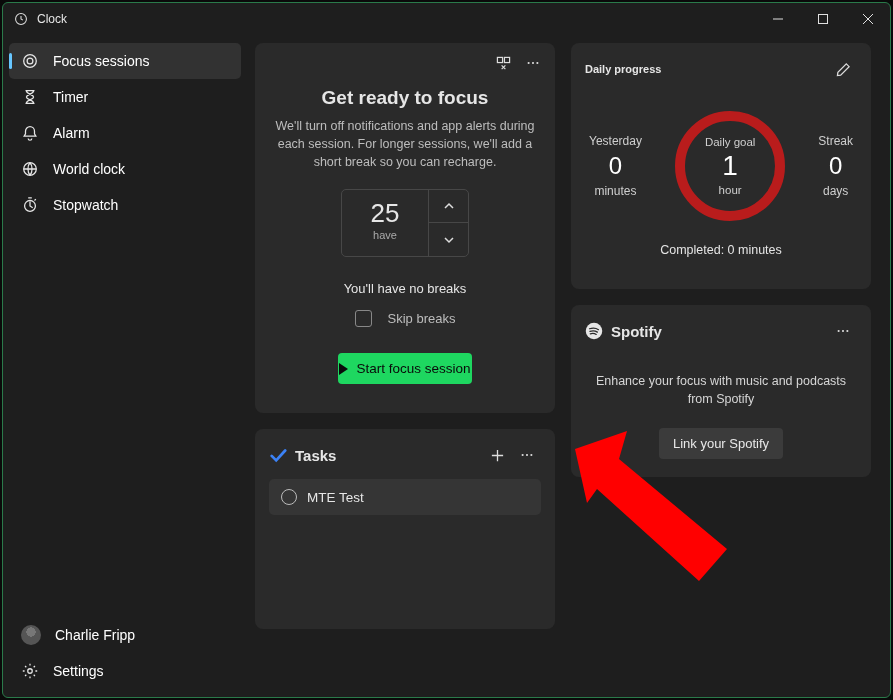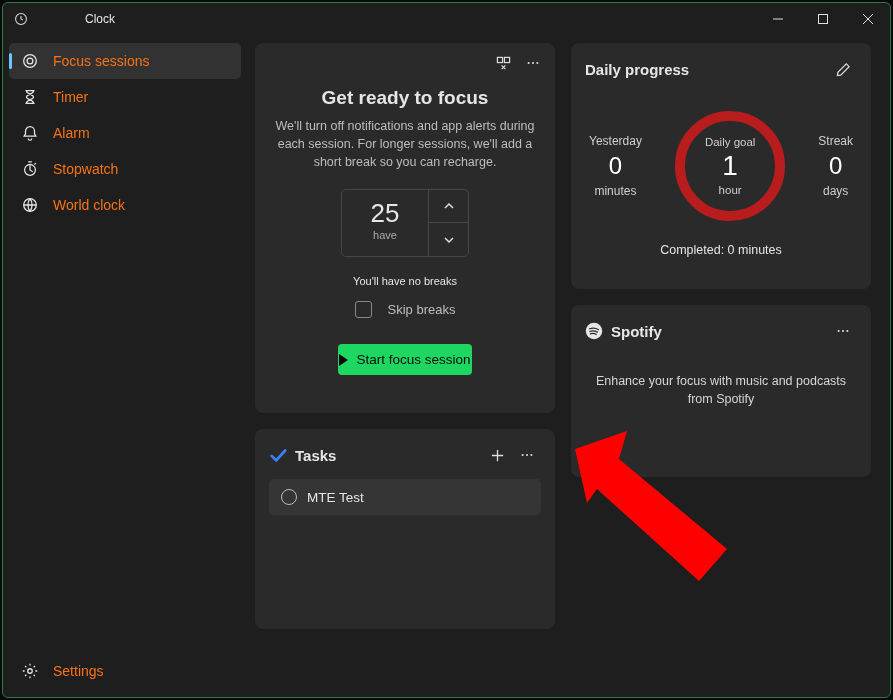"Clock" .titlebar { gap: 48px -> none }
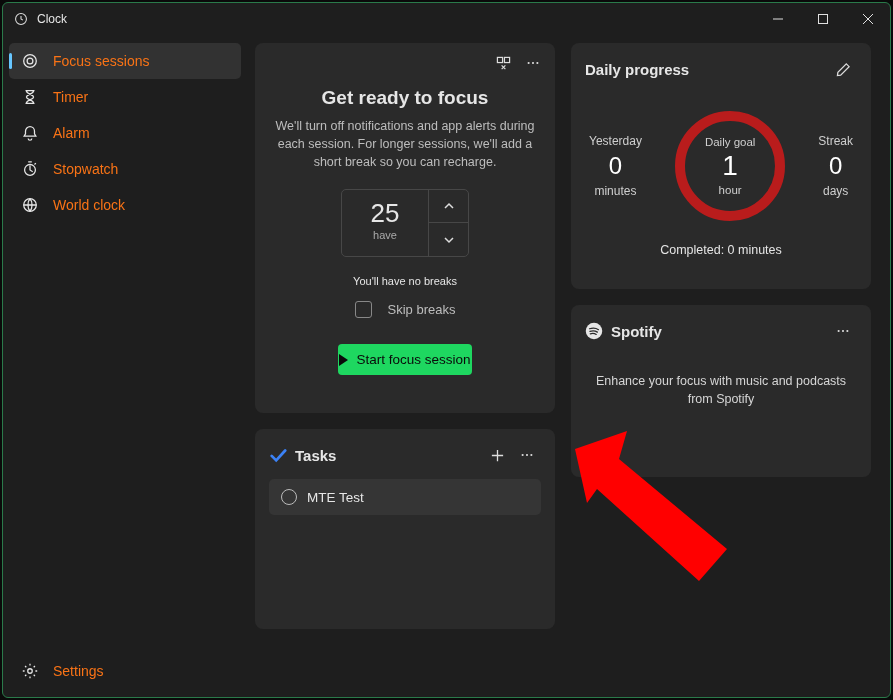"Focus sessions" .sidebar { color: #f97316 -> #ffffff }
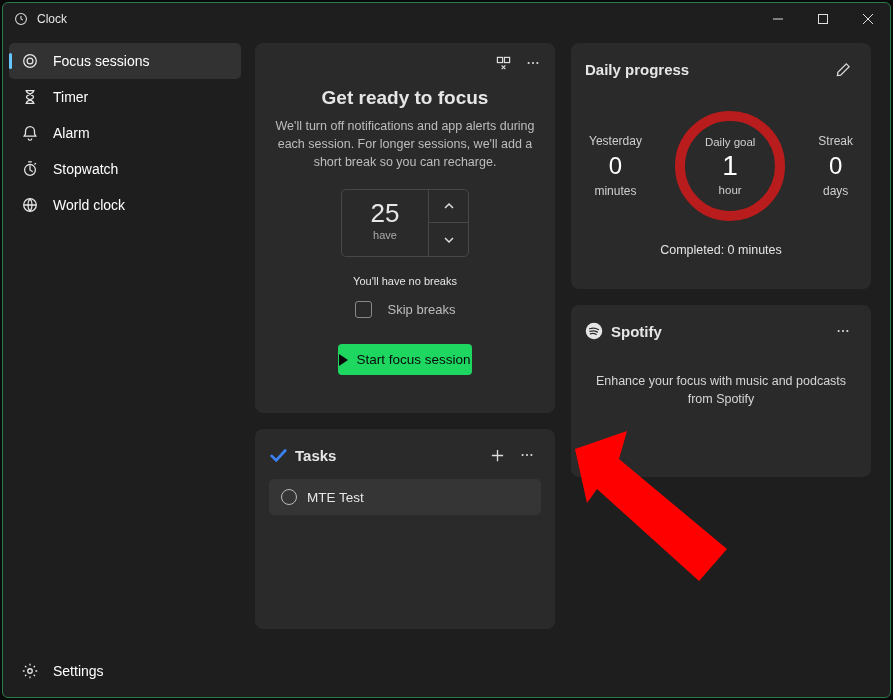"Daily progress" .progress-card .card-head { font-size: 15px -> 11px }
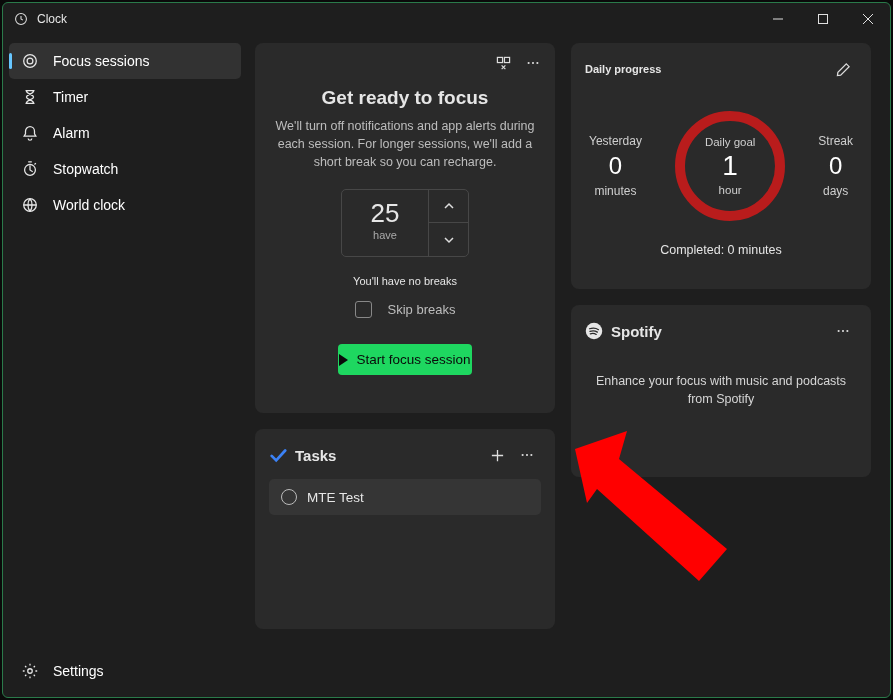"Stopwatch" div.nav-item { order: before "World clock" -> after "World clock" }
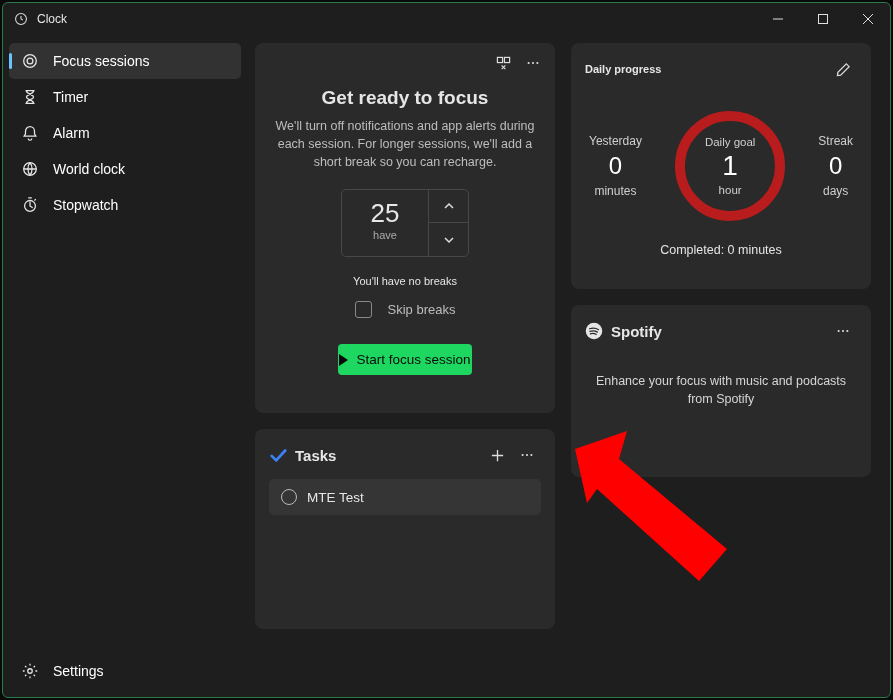"You'll have no breaks" .breaks-line { font-size: 11px -> 13px; margin-top: 18px -> 24px }
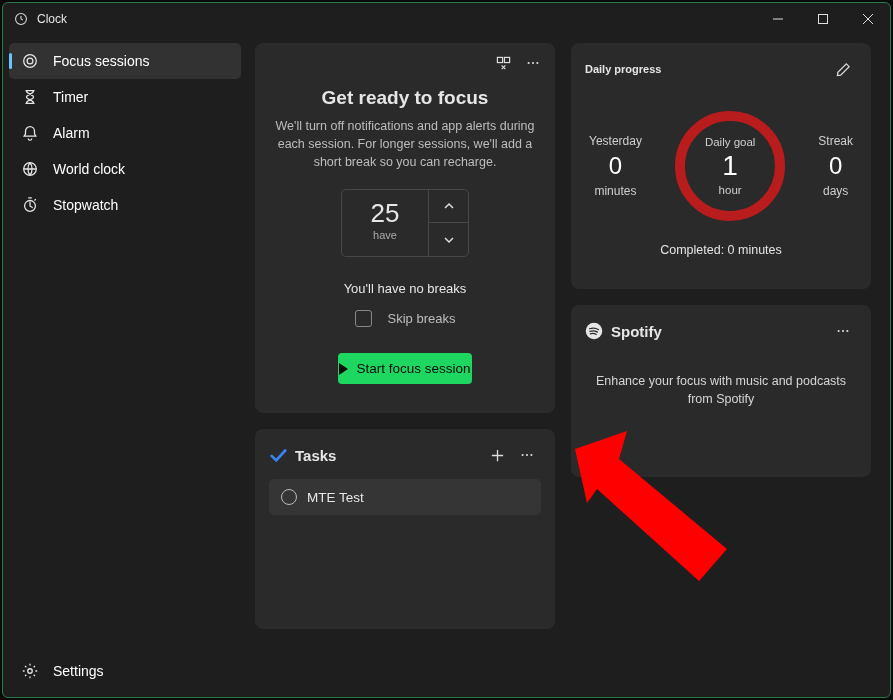"Link your Spotify" button.linkbtn { html: none -> <button><span>Link your Spotify</span></button> }
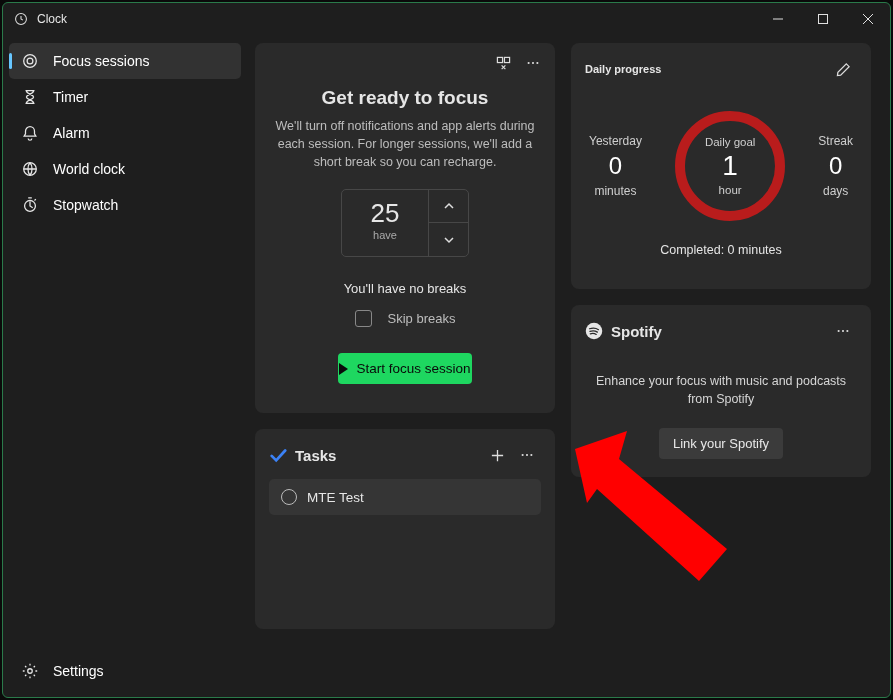"Charlie Fripp" div.nav-item { html: none -> <div> <span></span> <span>Charlie Fripp</span> </div> }
